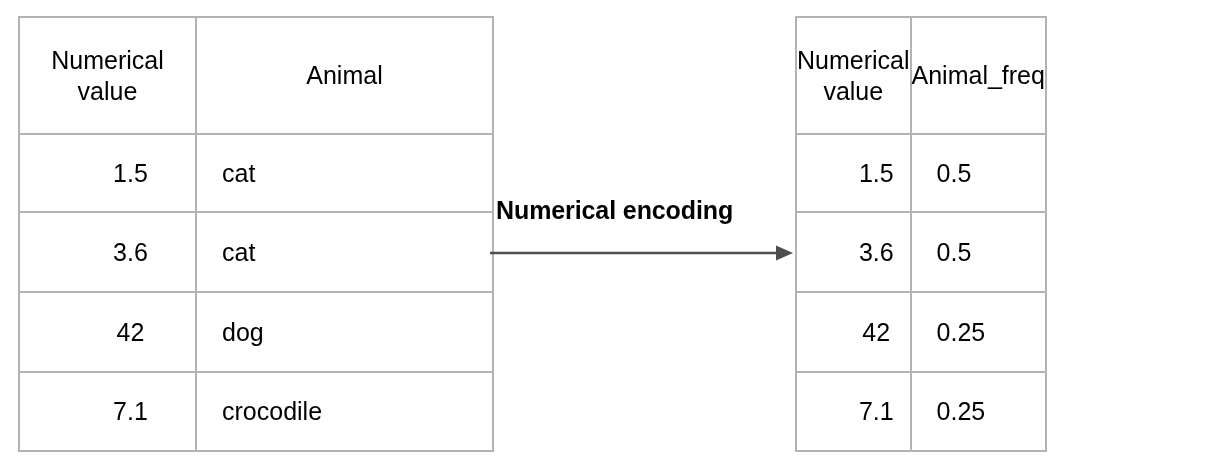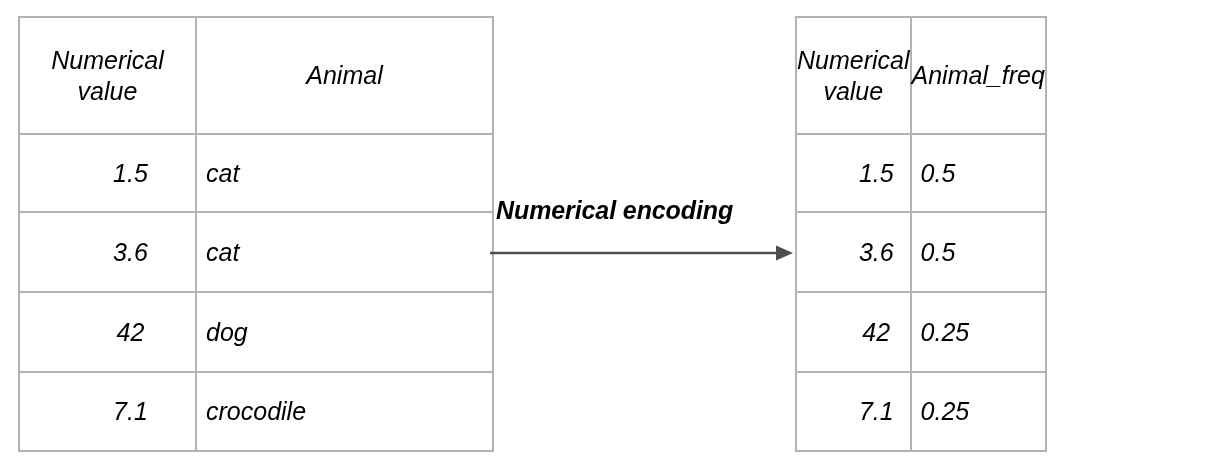"Numerical value" .diagram { font-style: italic -> none }
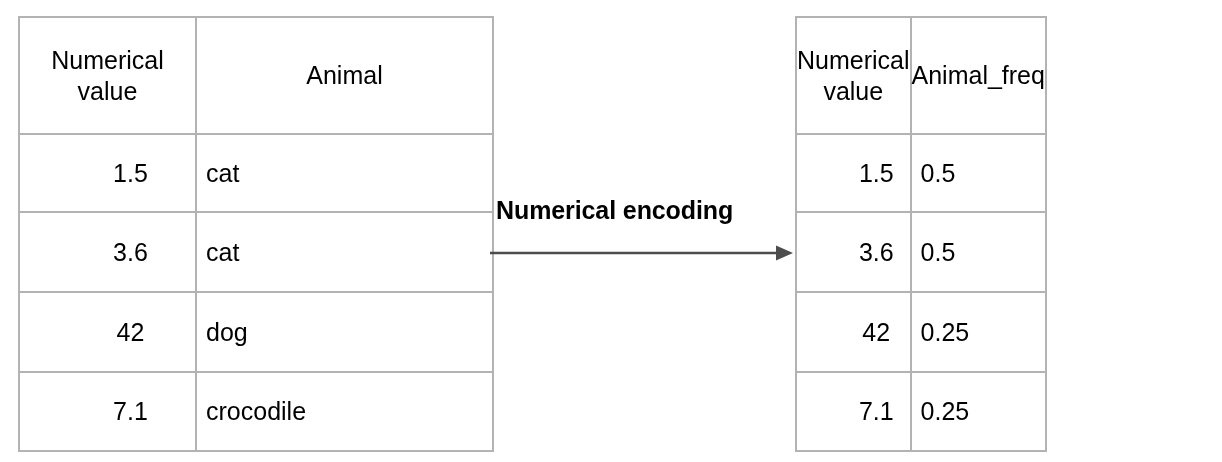"cat" .data-table .txt { padding-left: 9px -> 25px }
